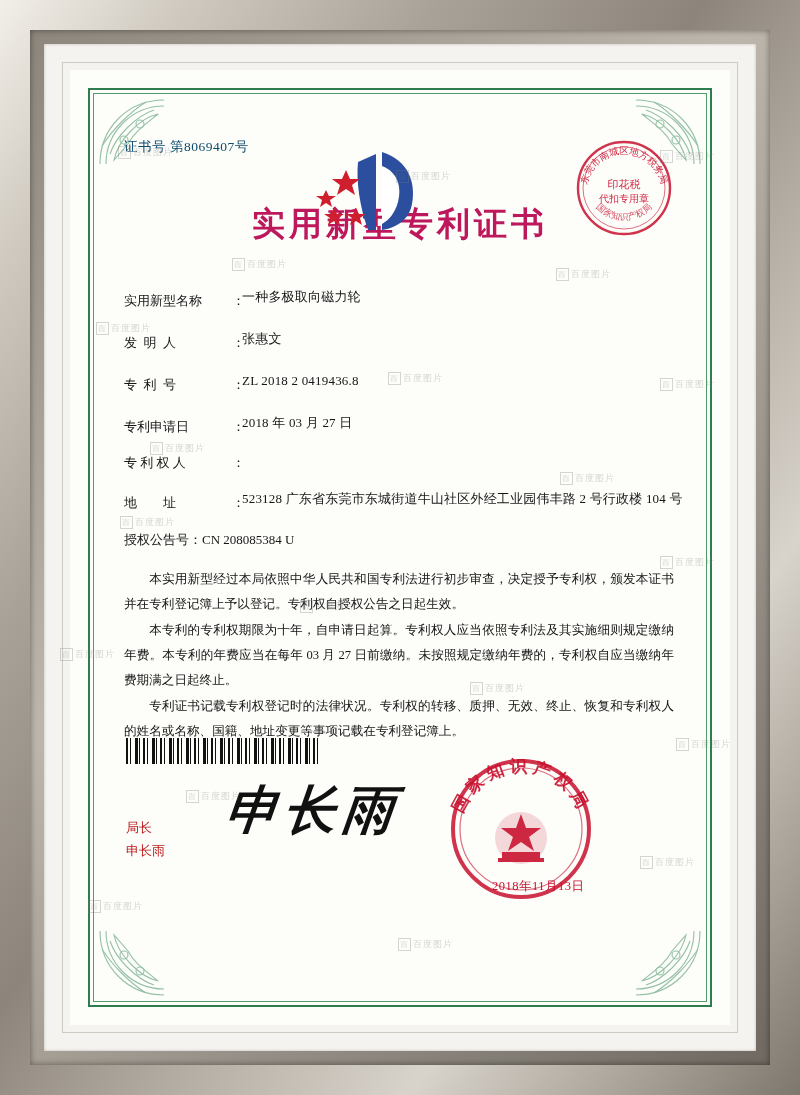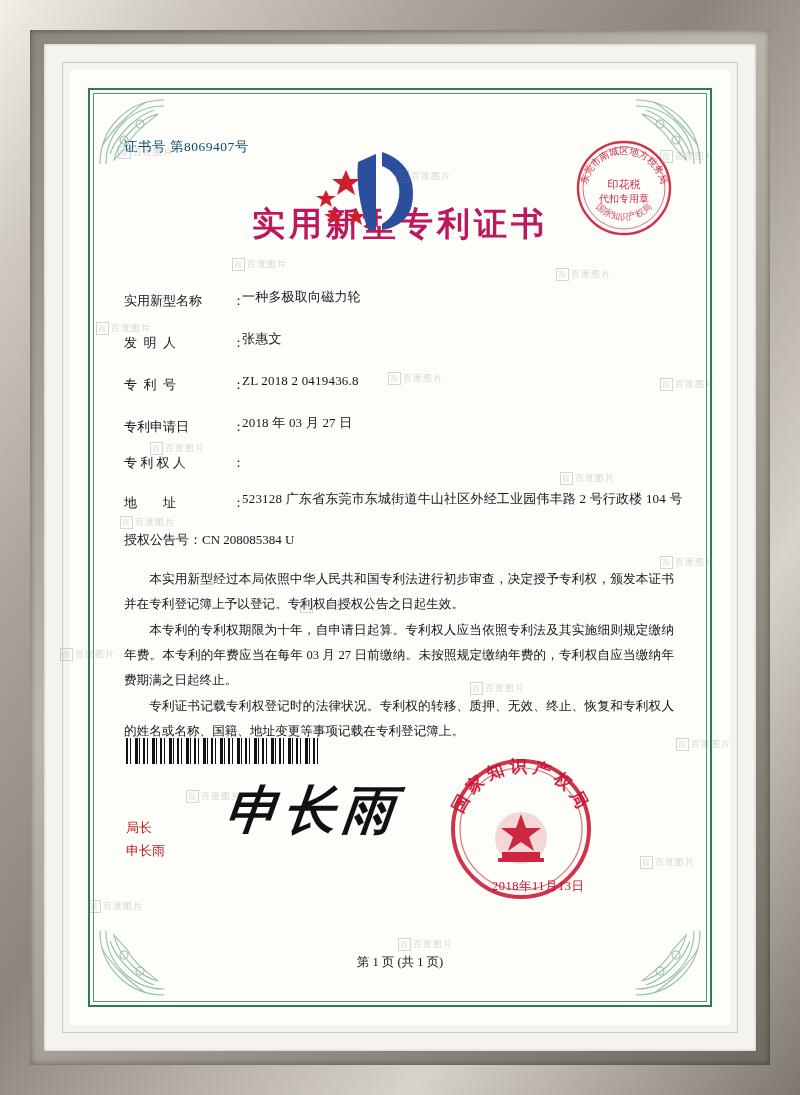"第 1 页 (共 1" div.page-no { html: <div>第 1 页 (共 1 页)</div> -> none }
